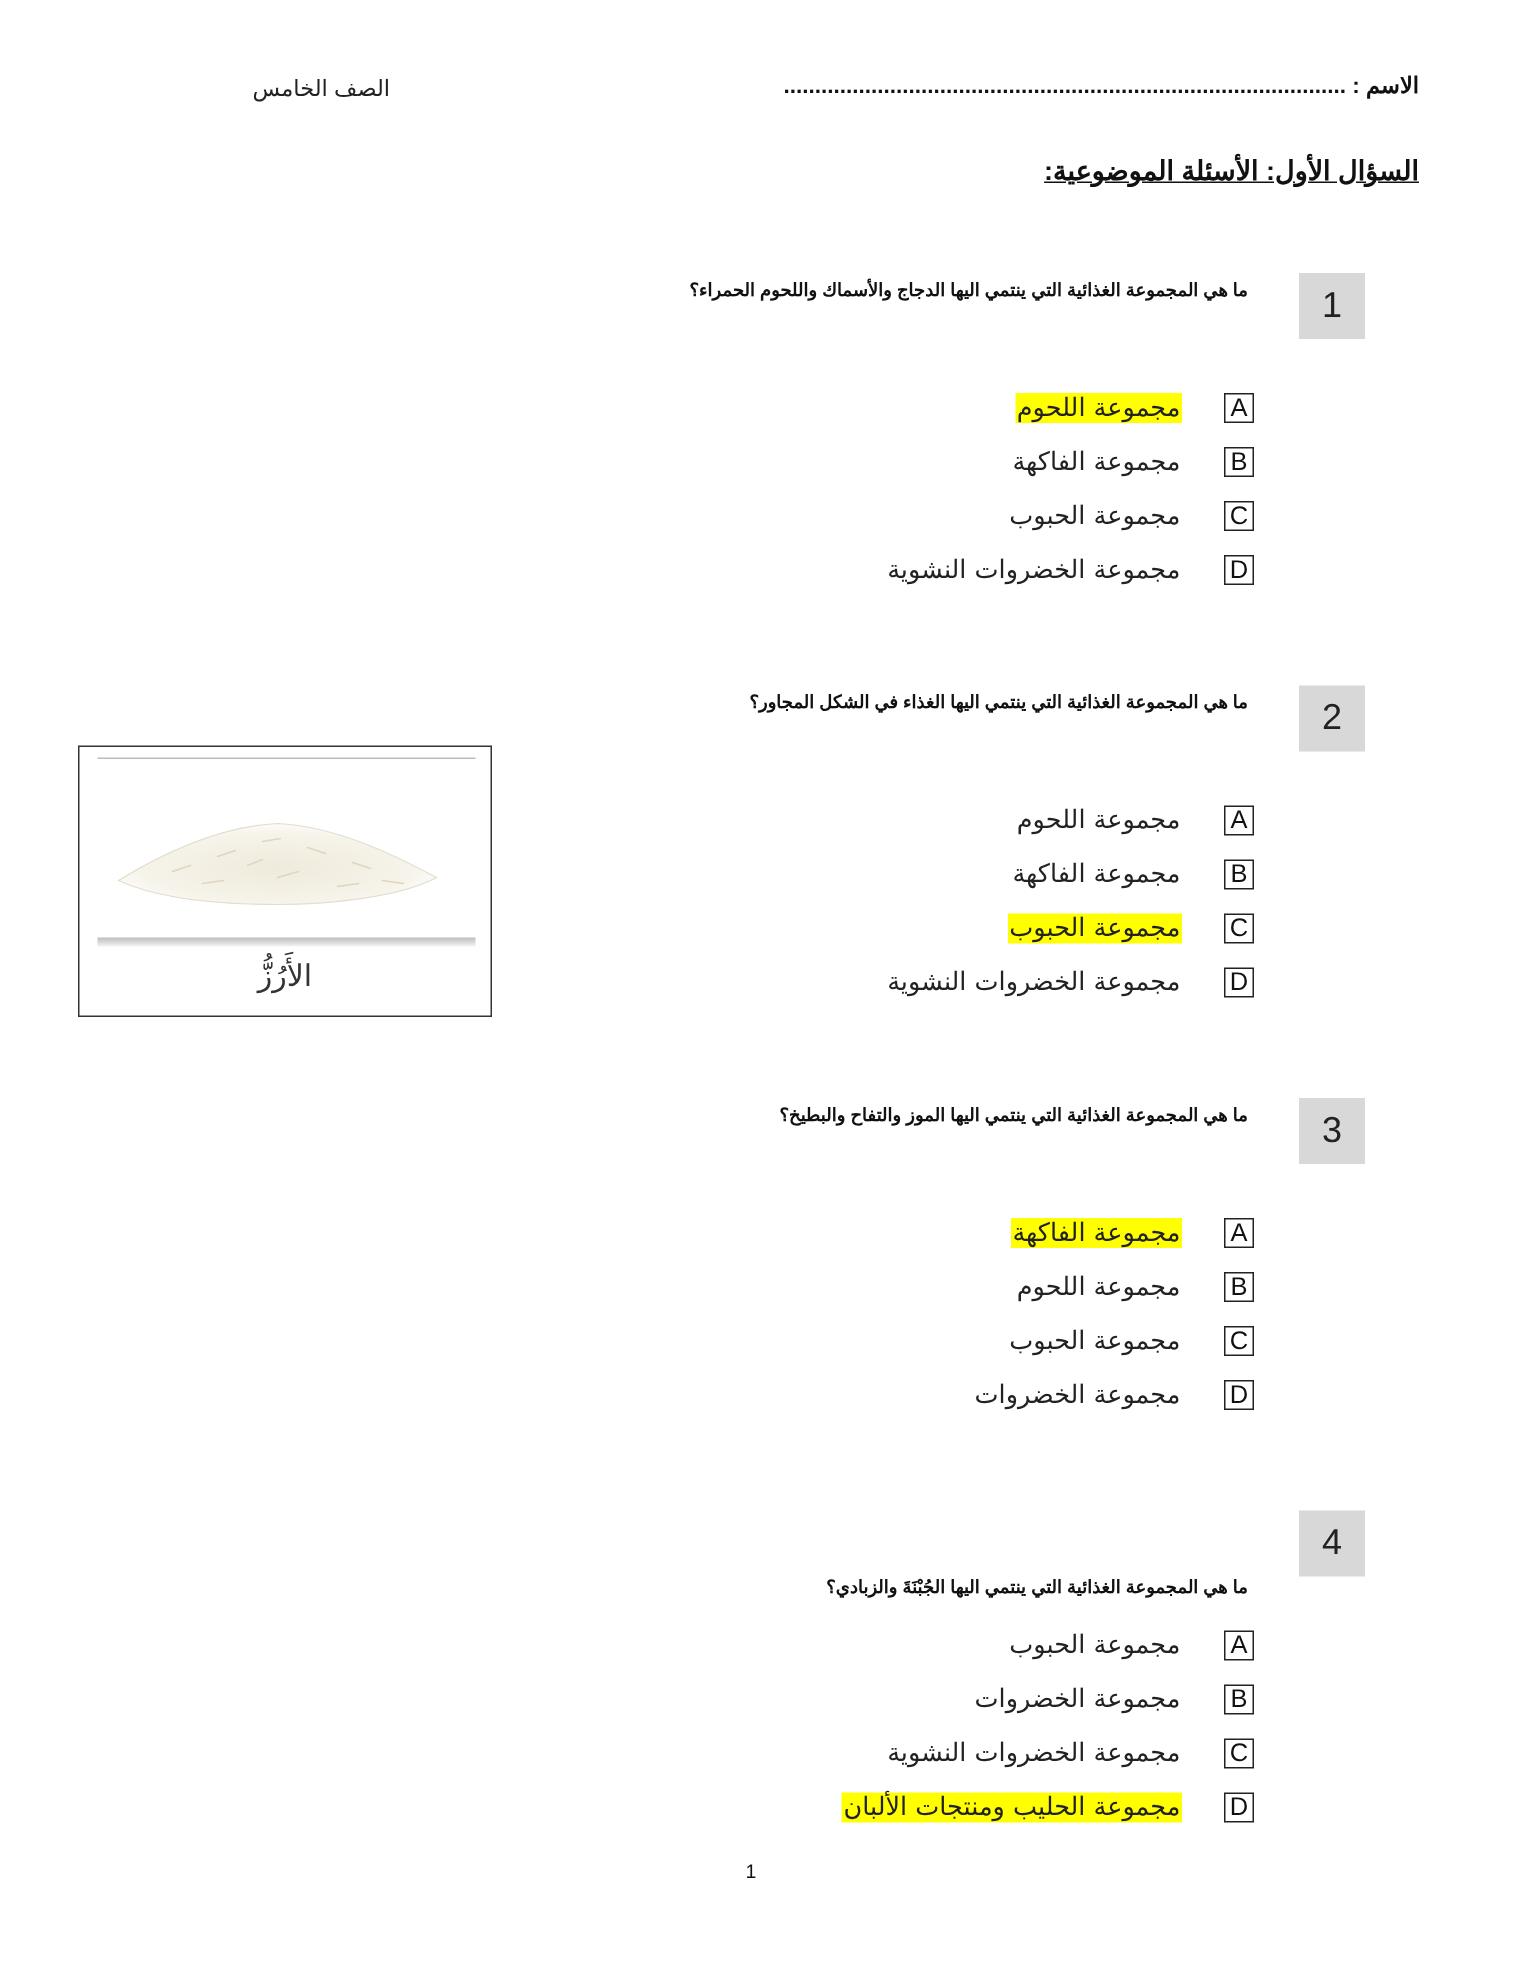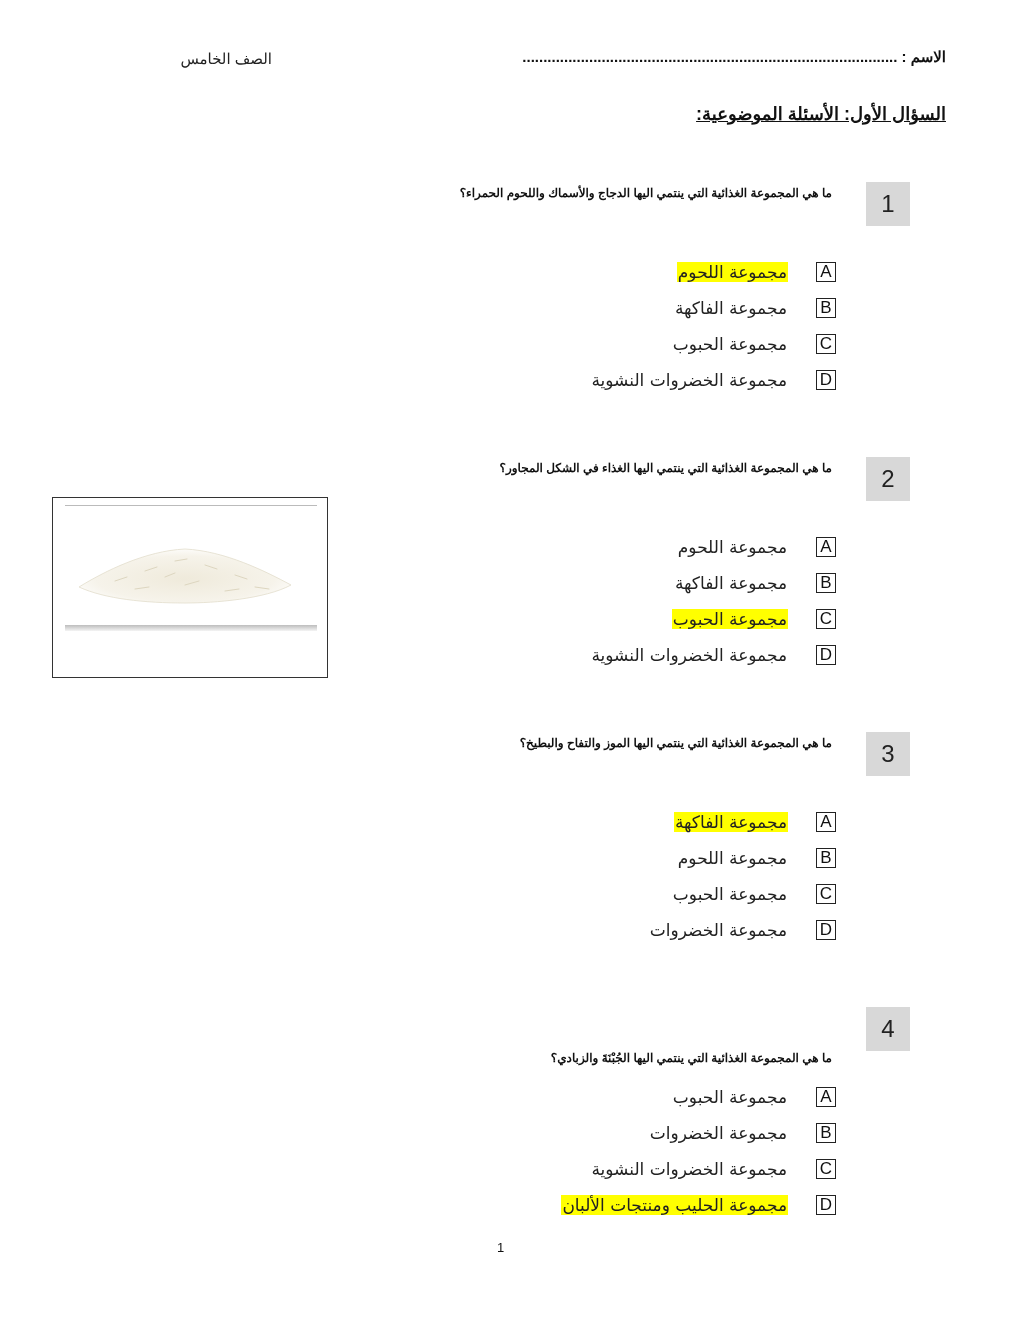"الصف الخامس" .watermark-wrap { left: 40px -> 28px }
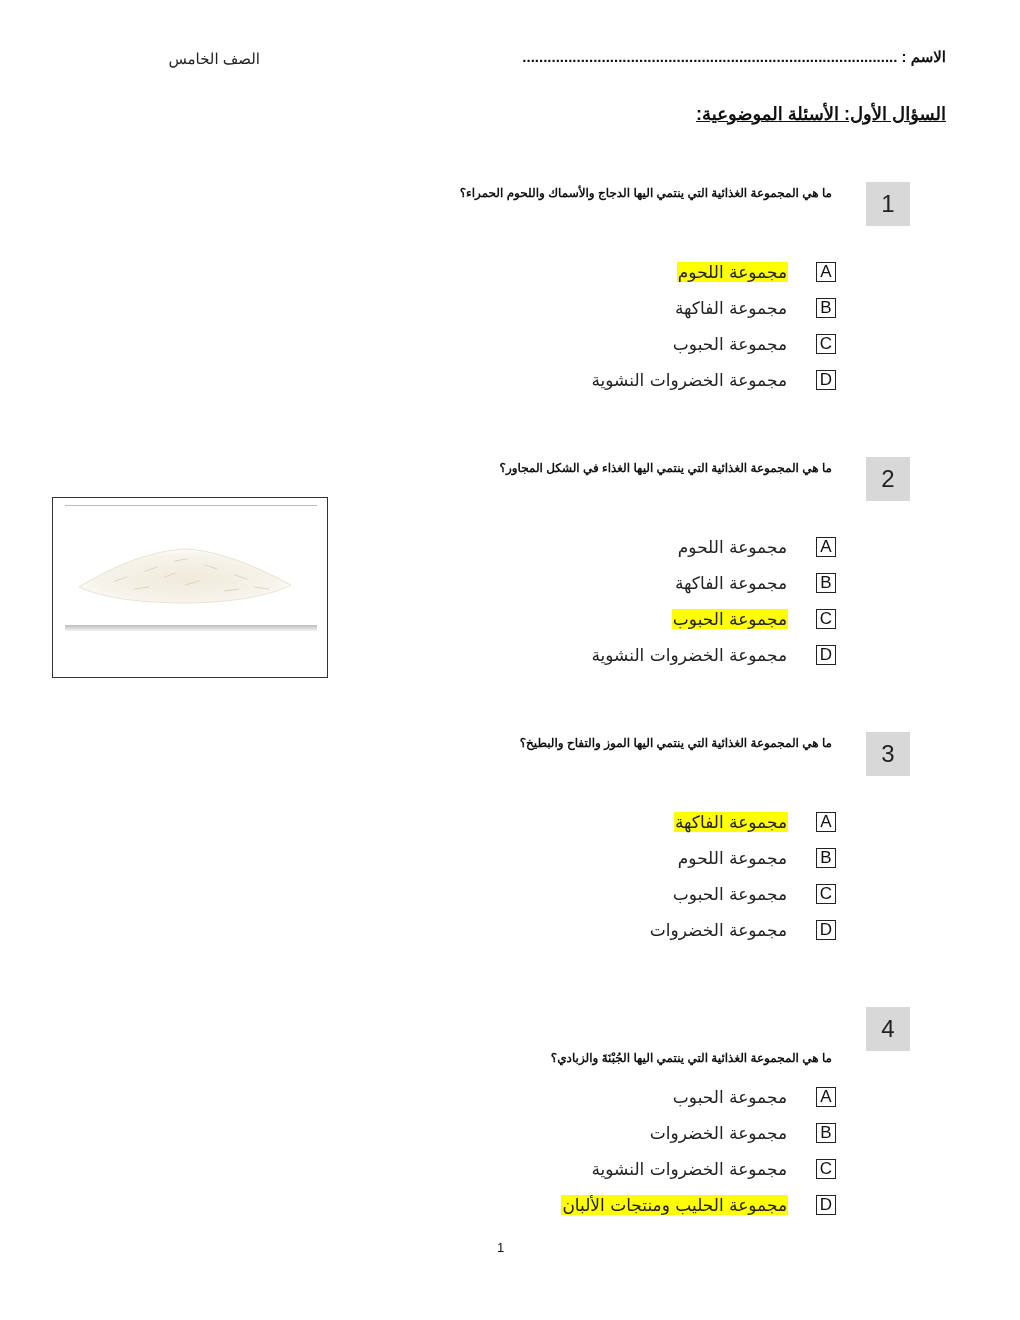"الأَرُزُّ" div.rice-label { html: none -> <div>الأَرُزُّ</div> }
